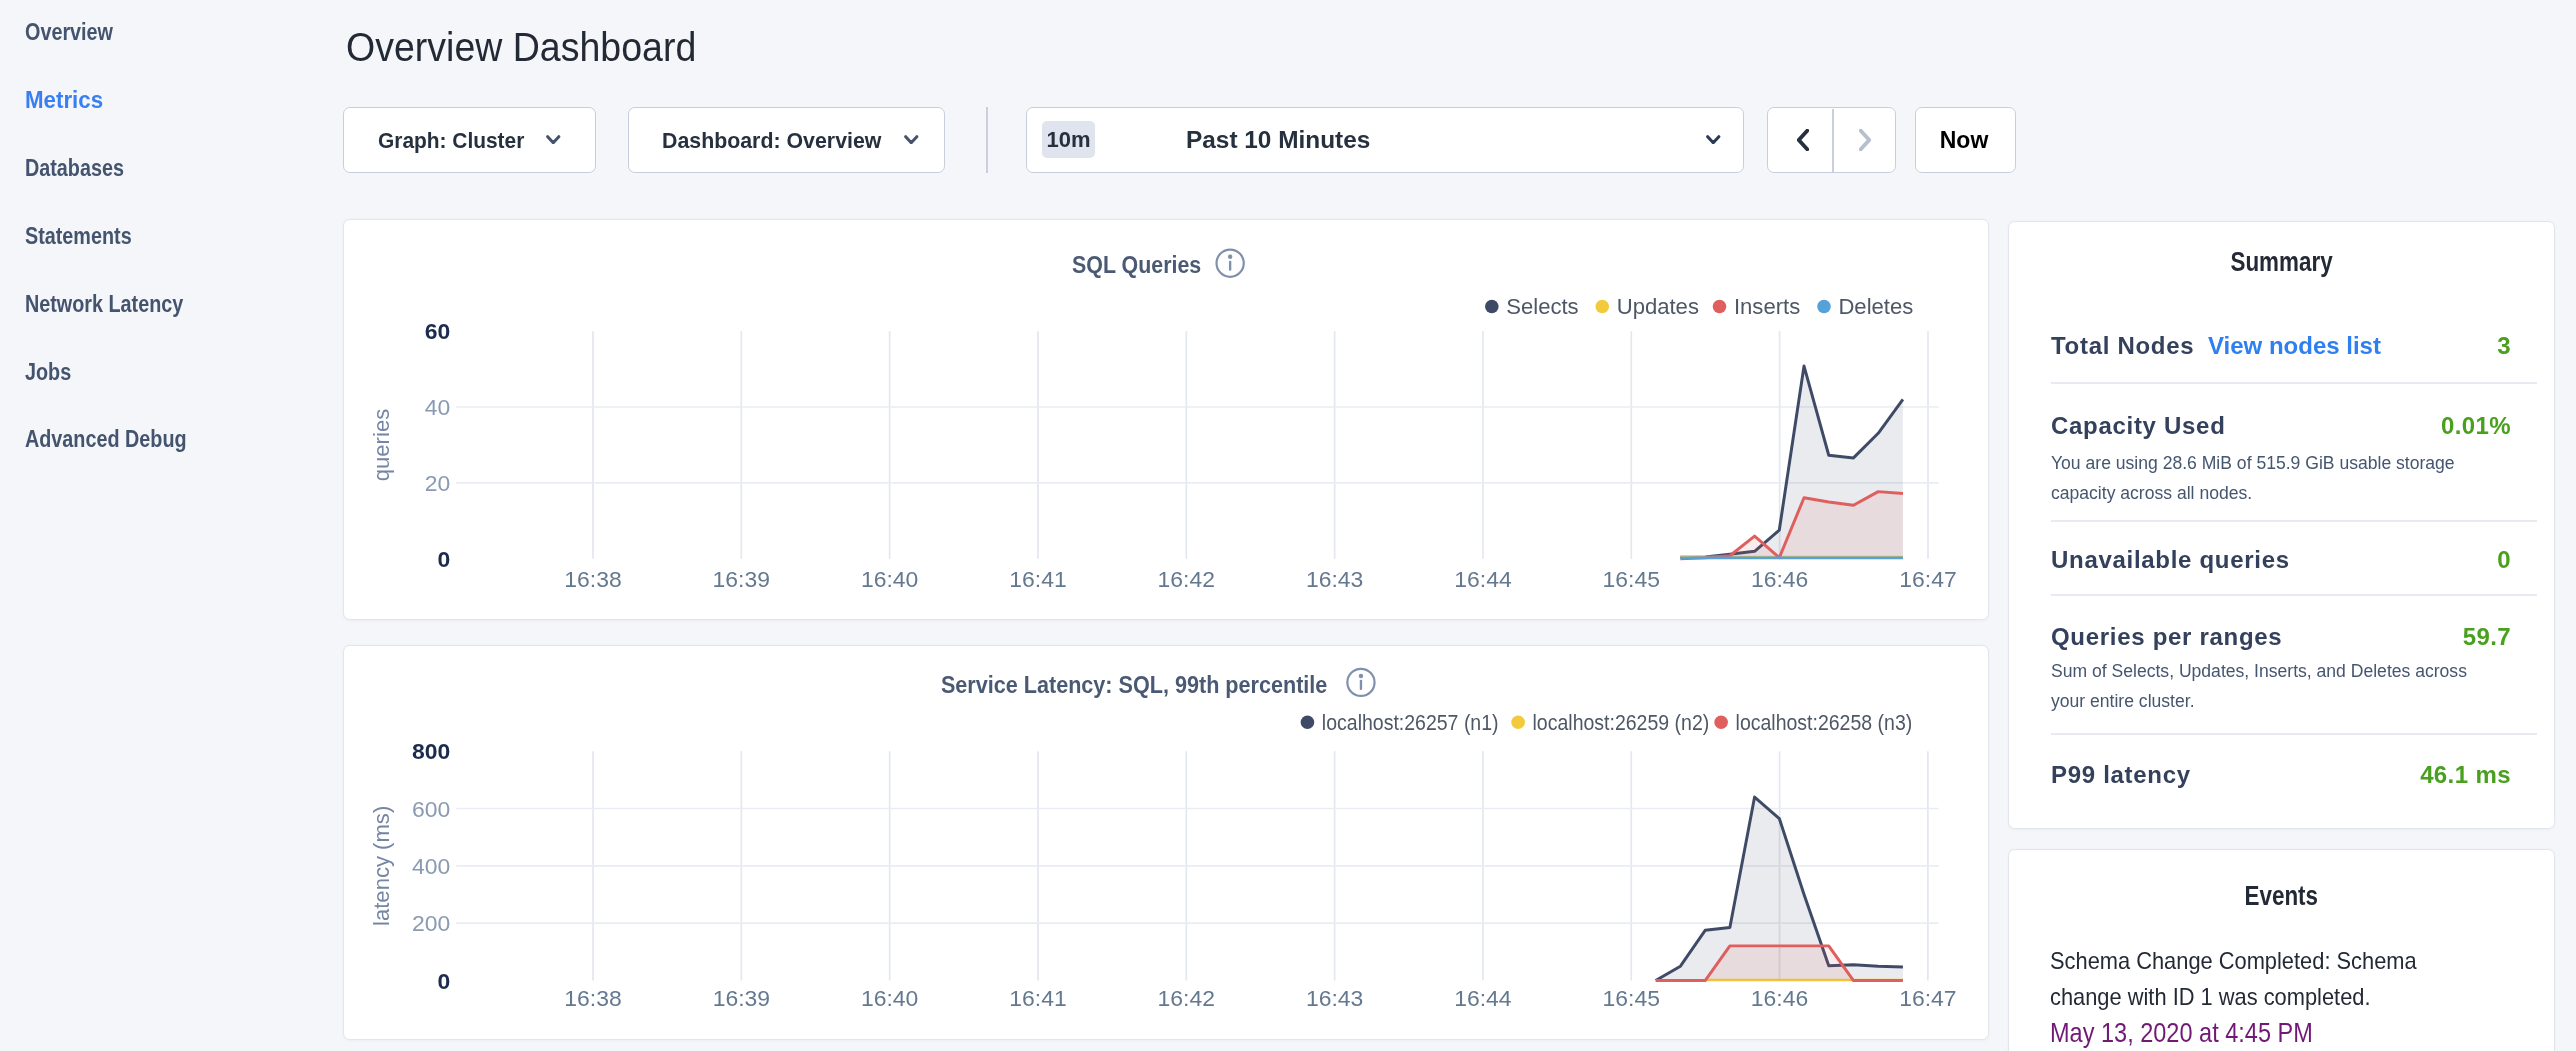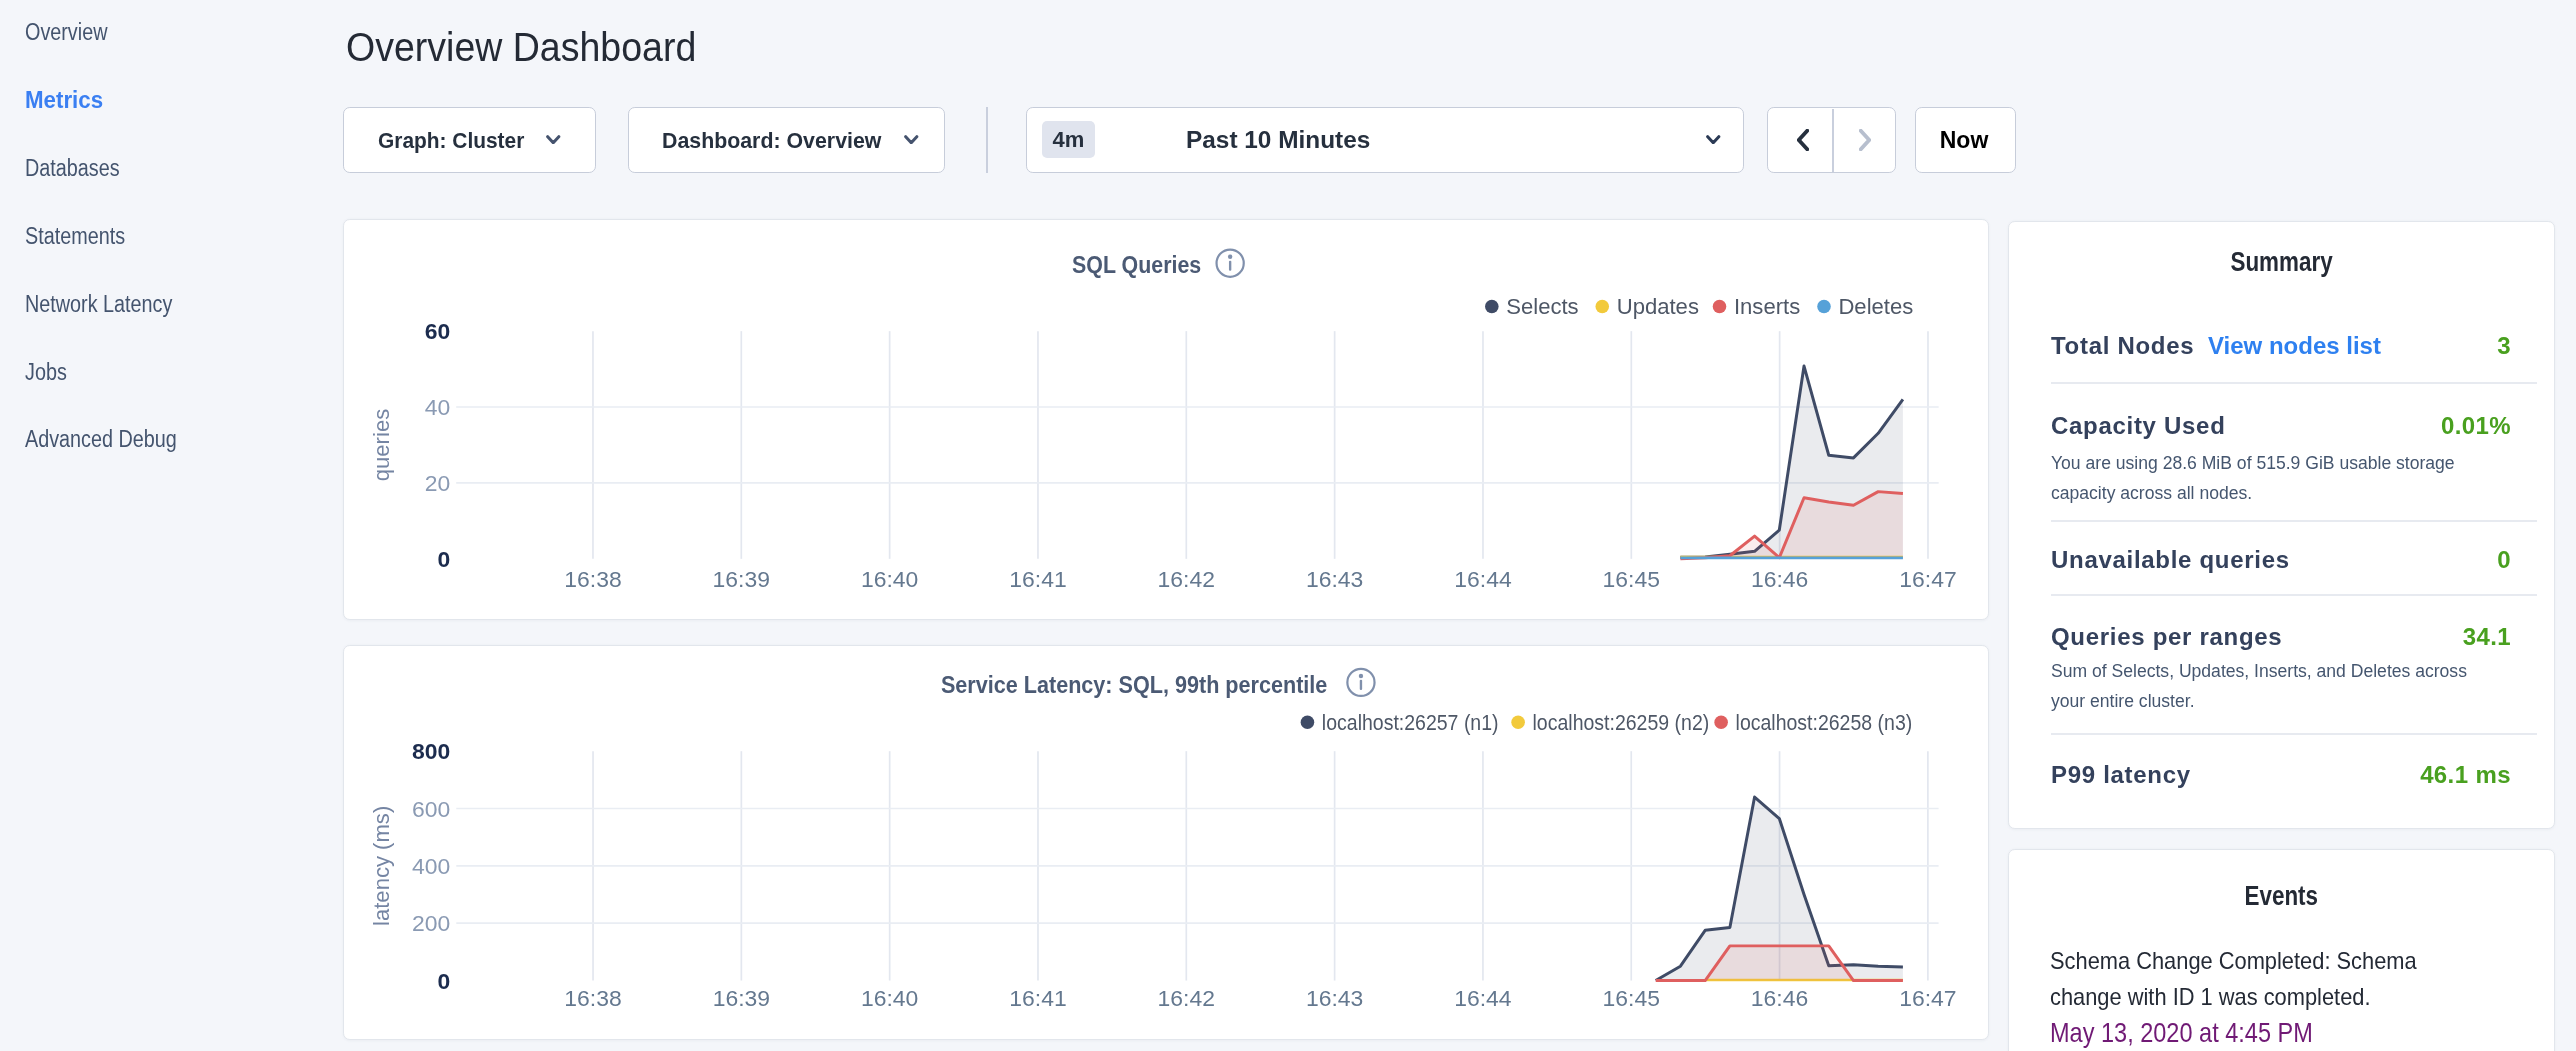"Overview" .nav { font-weight: none -> bold }
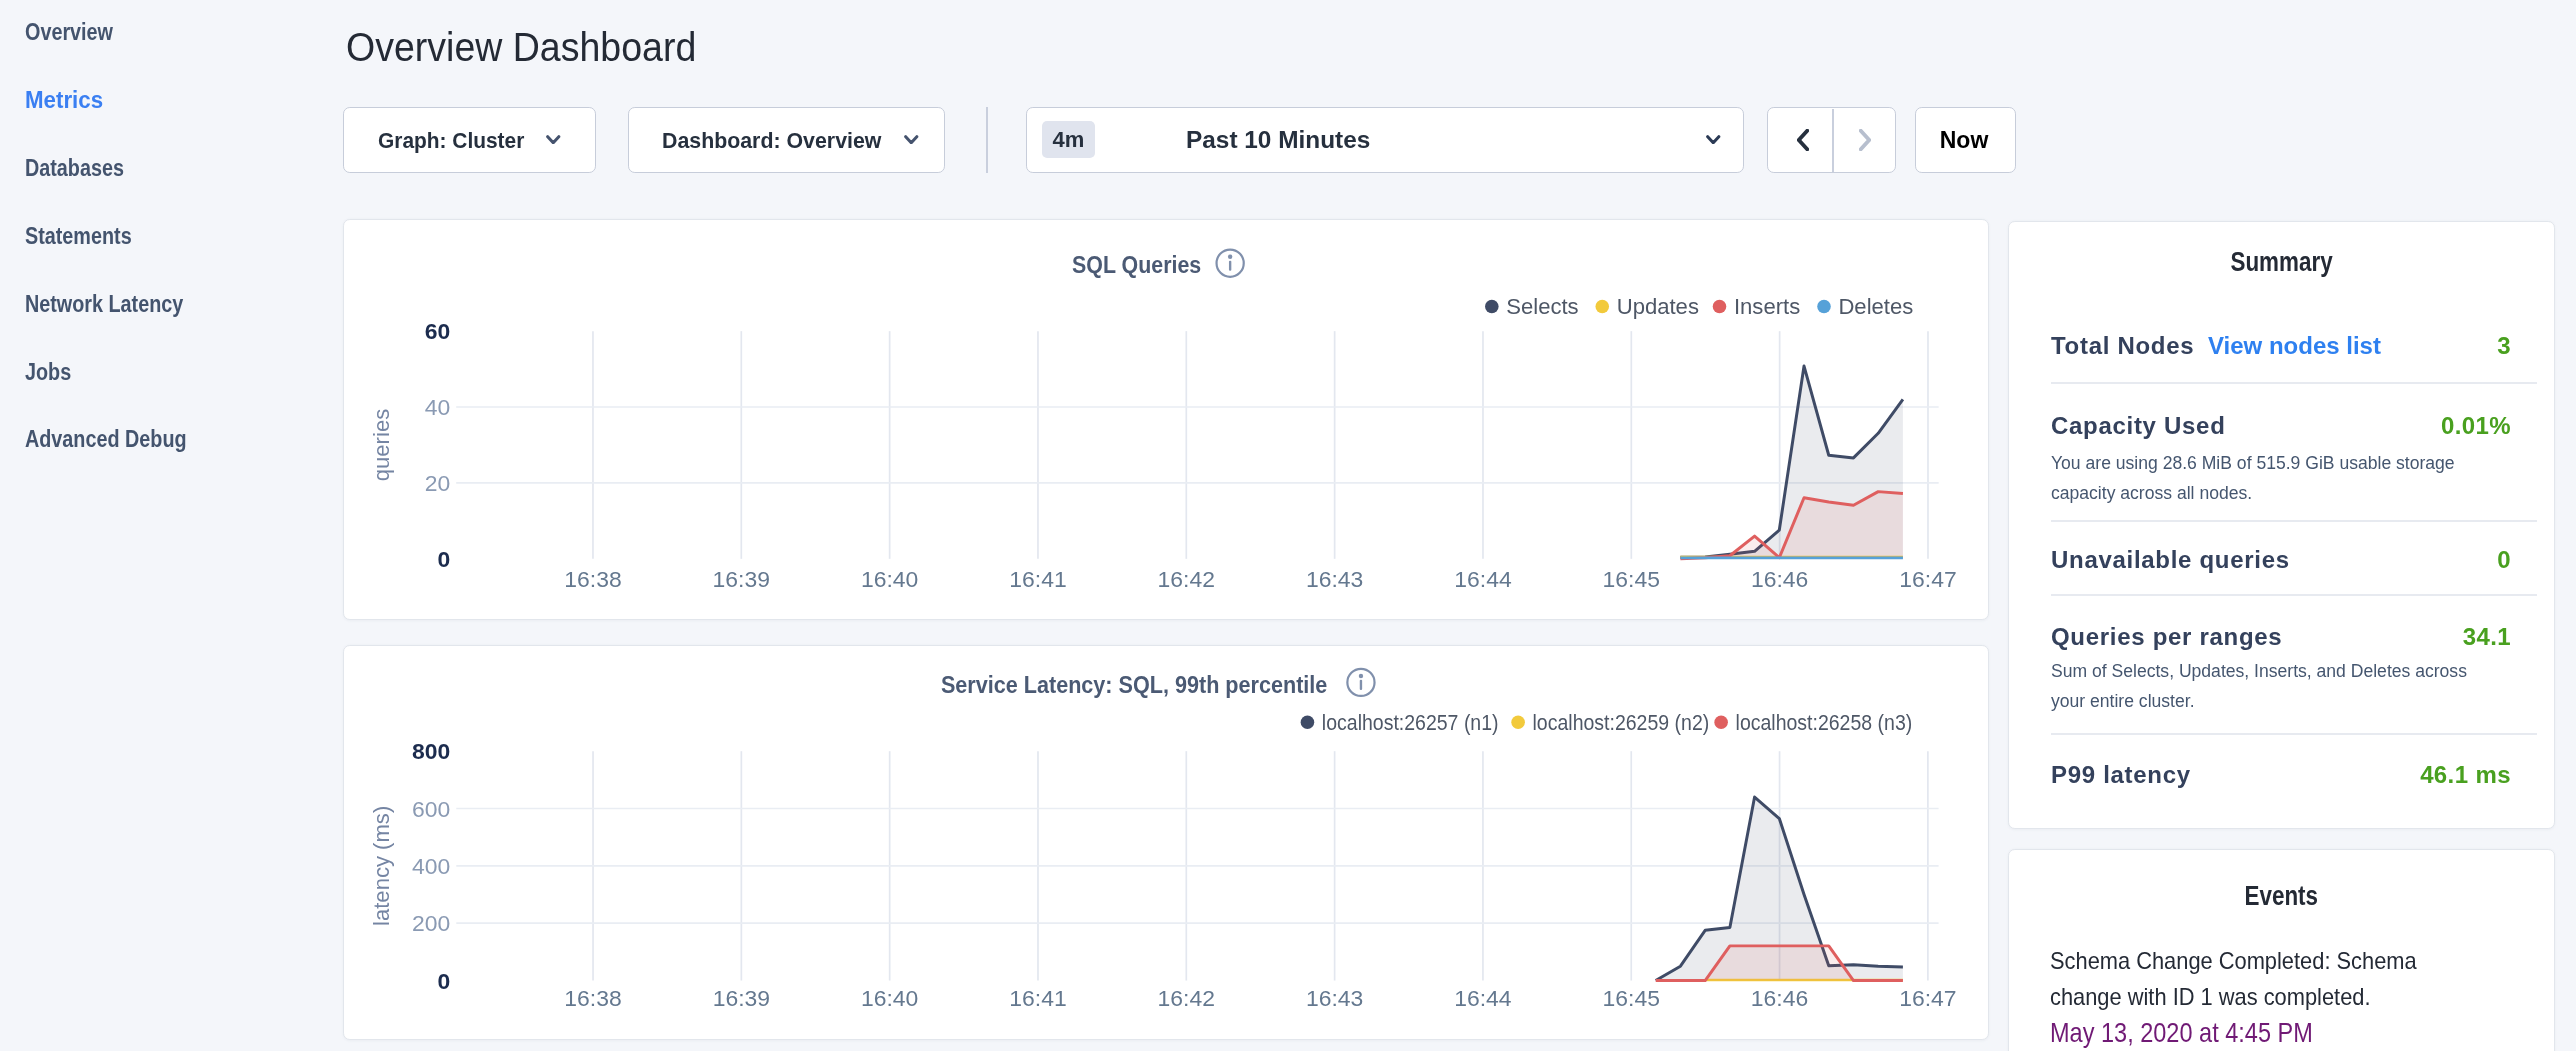"4m" div { text: 4m -> 10m }
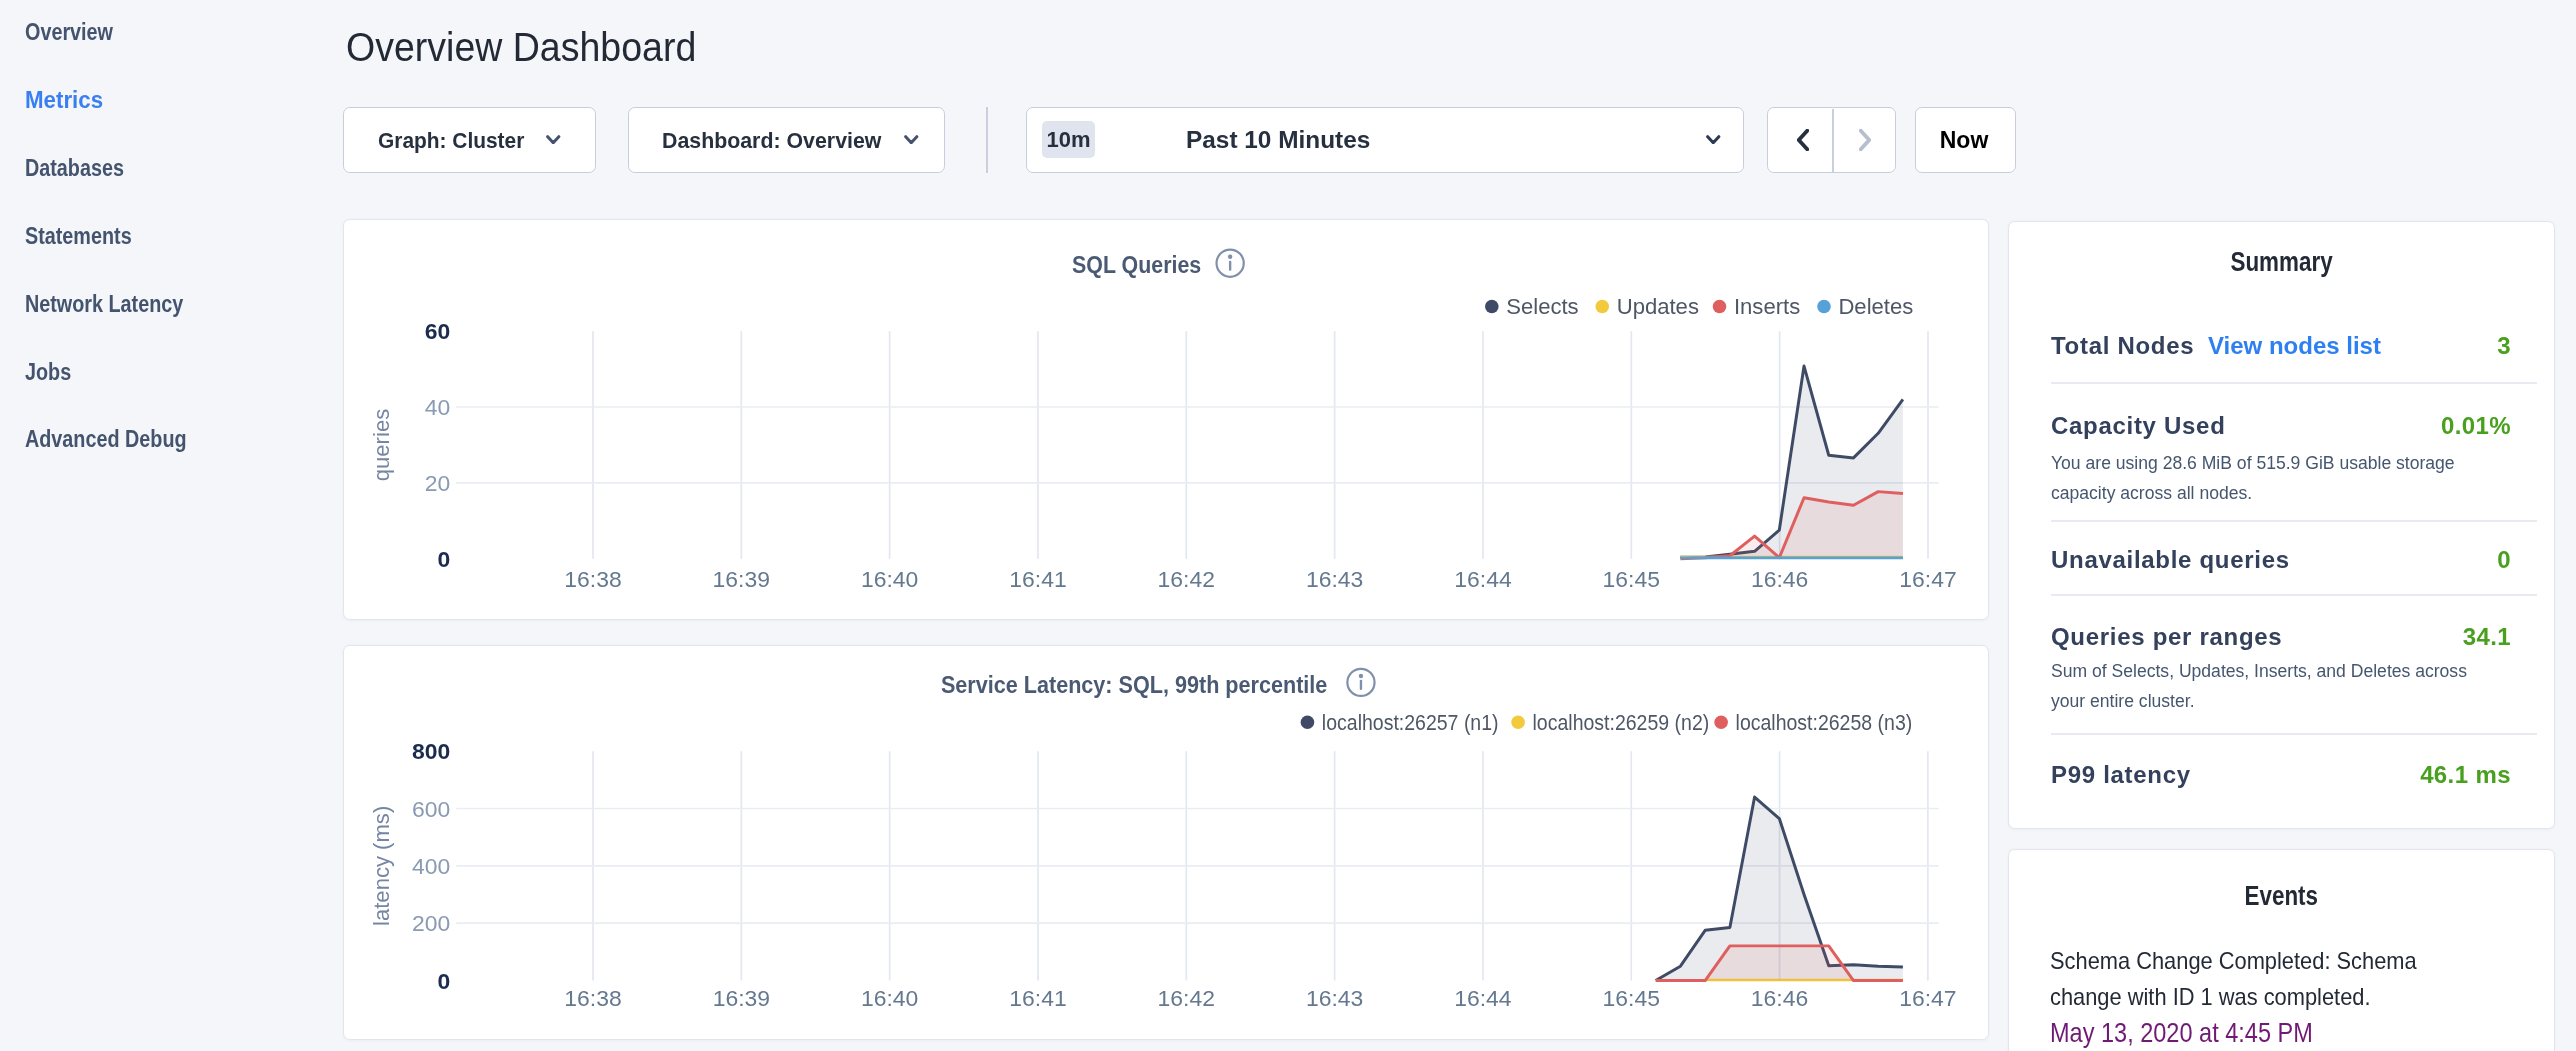"34.1" div.statval { text: 34.1 -> 59.7 }
